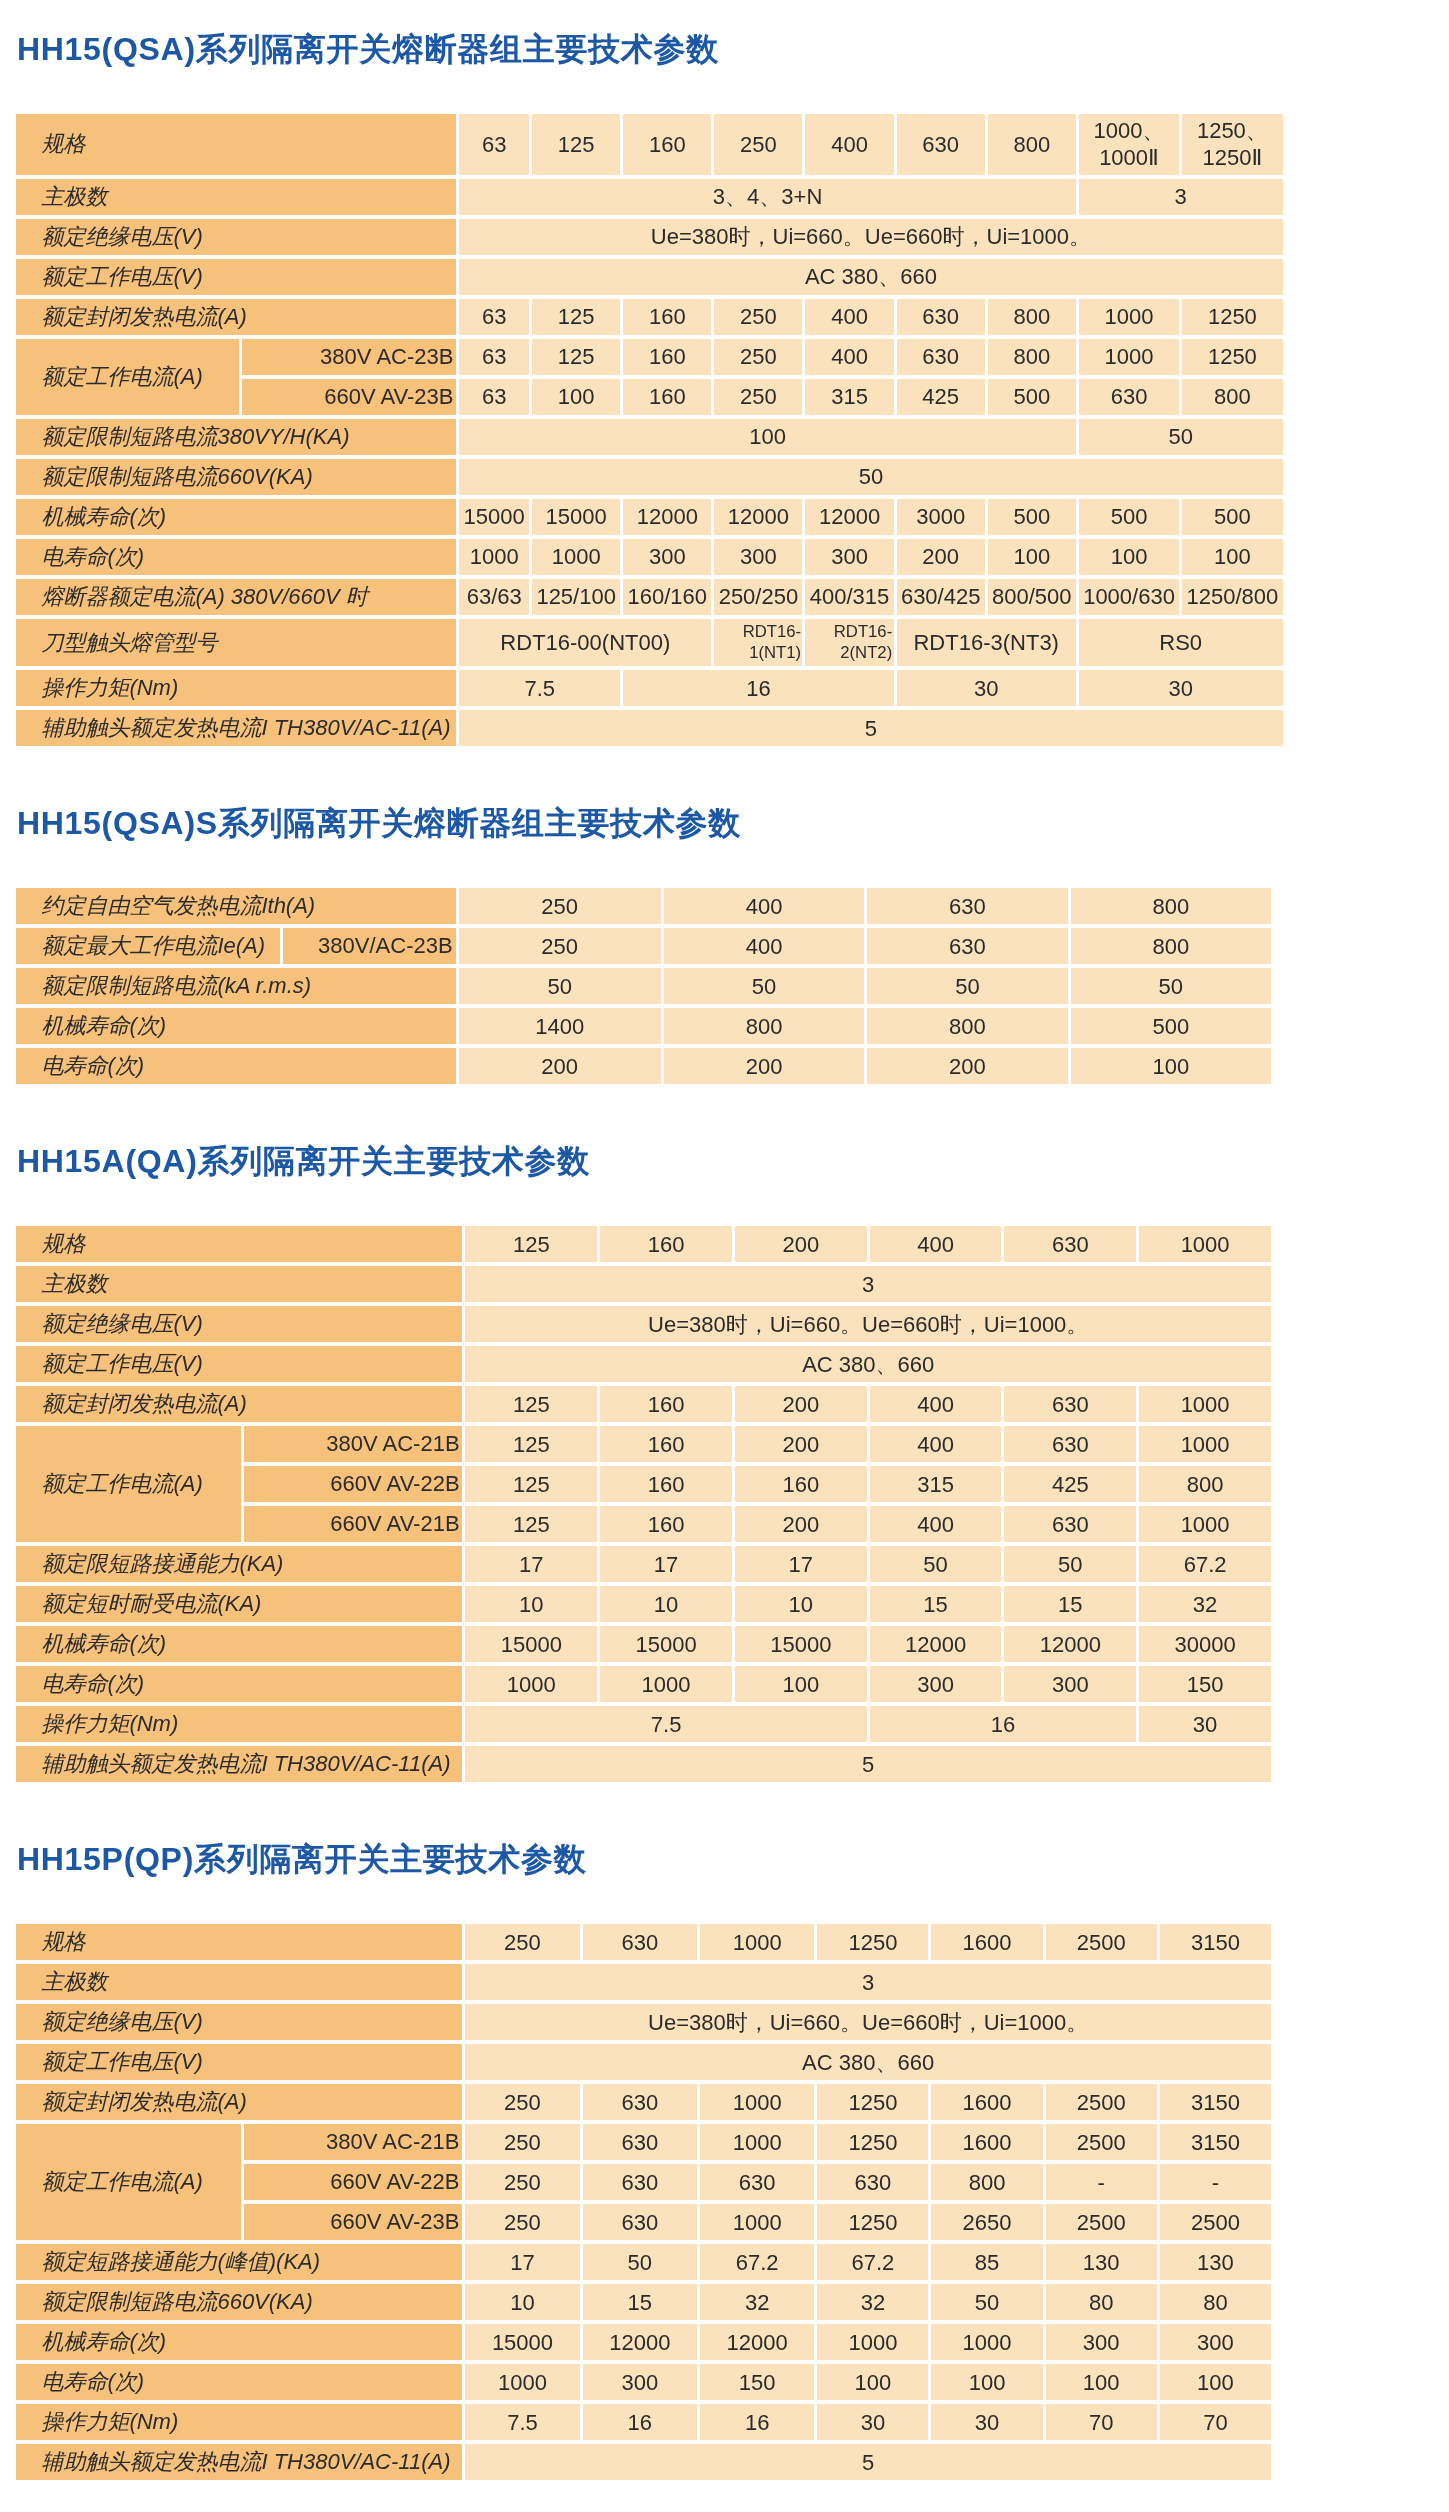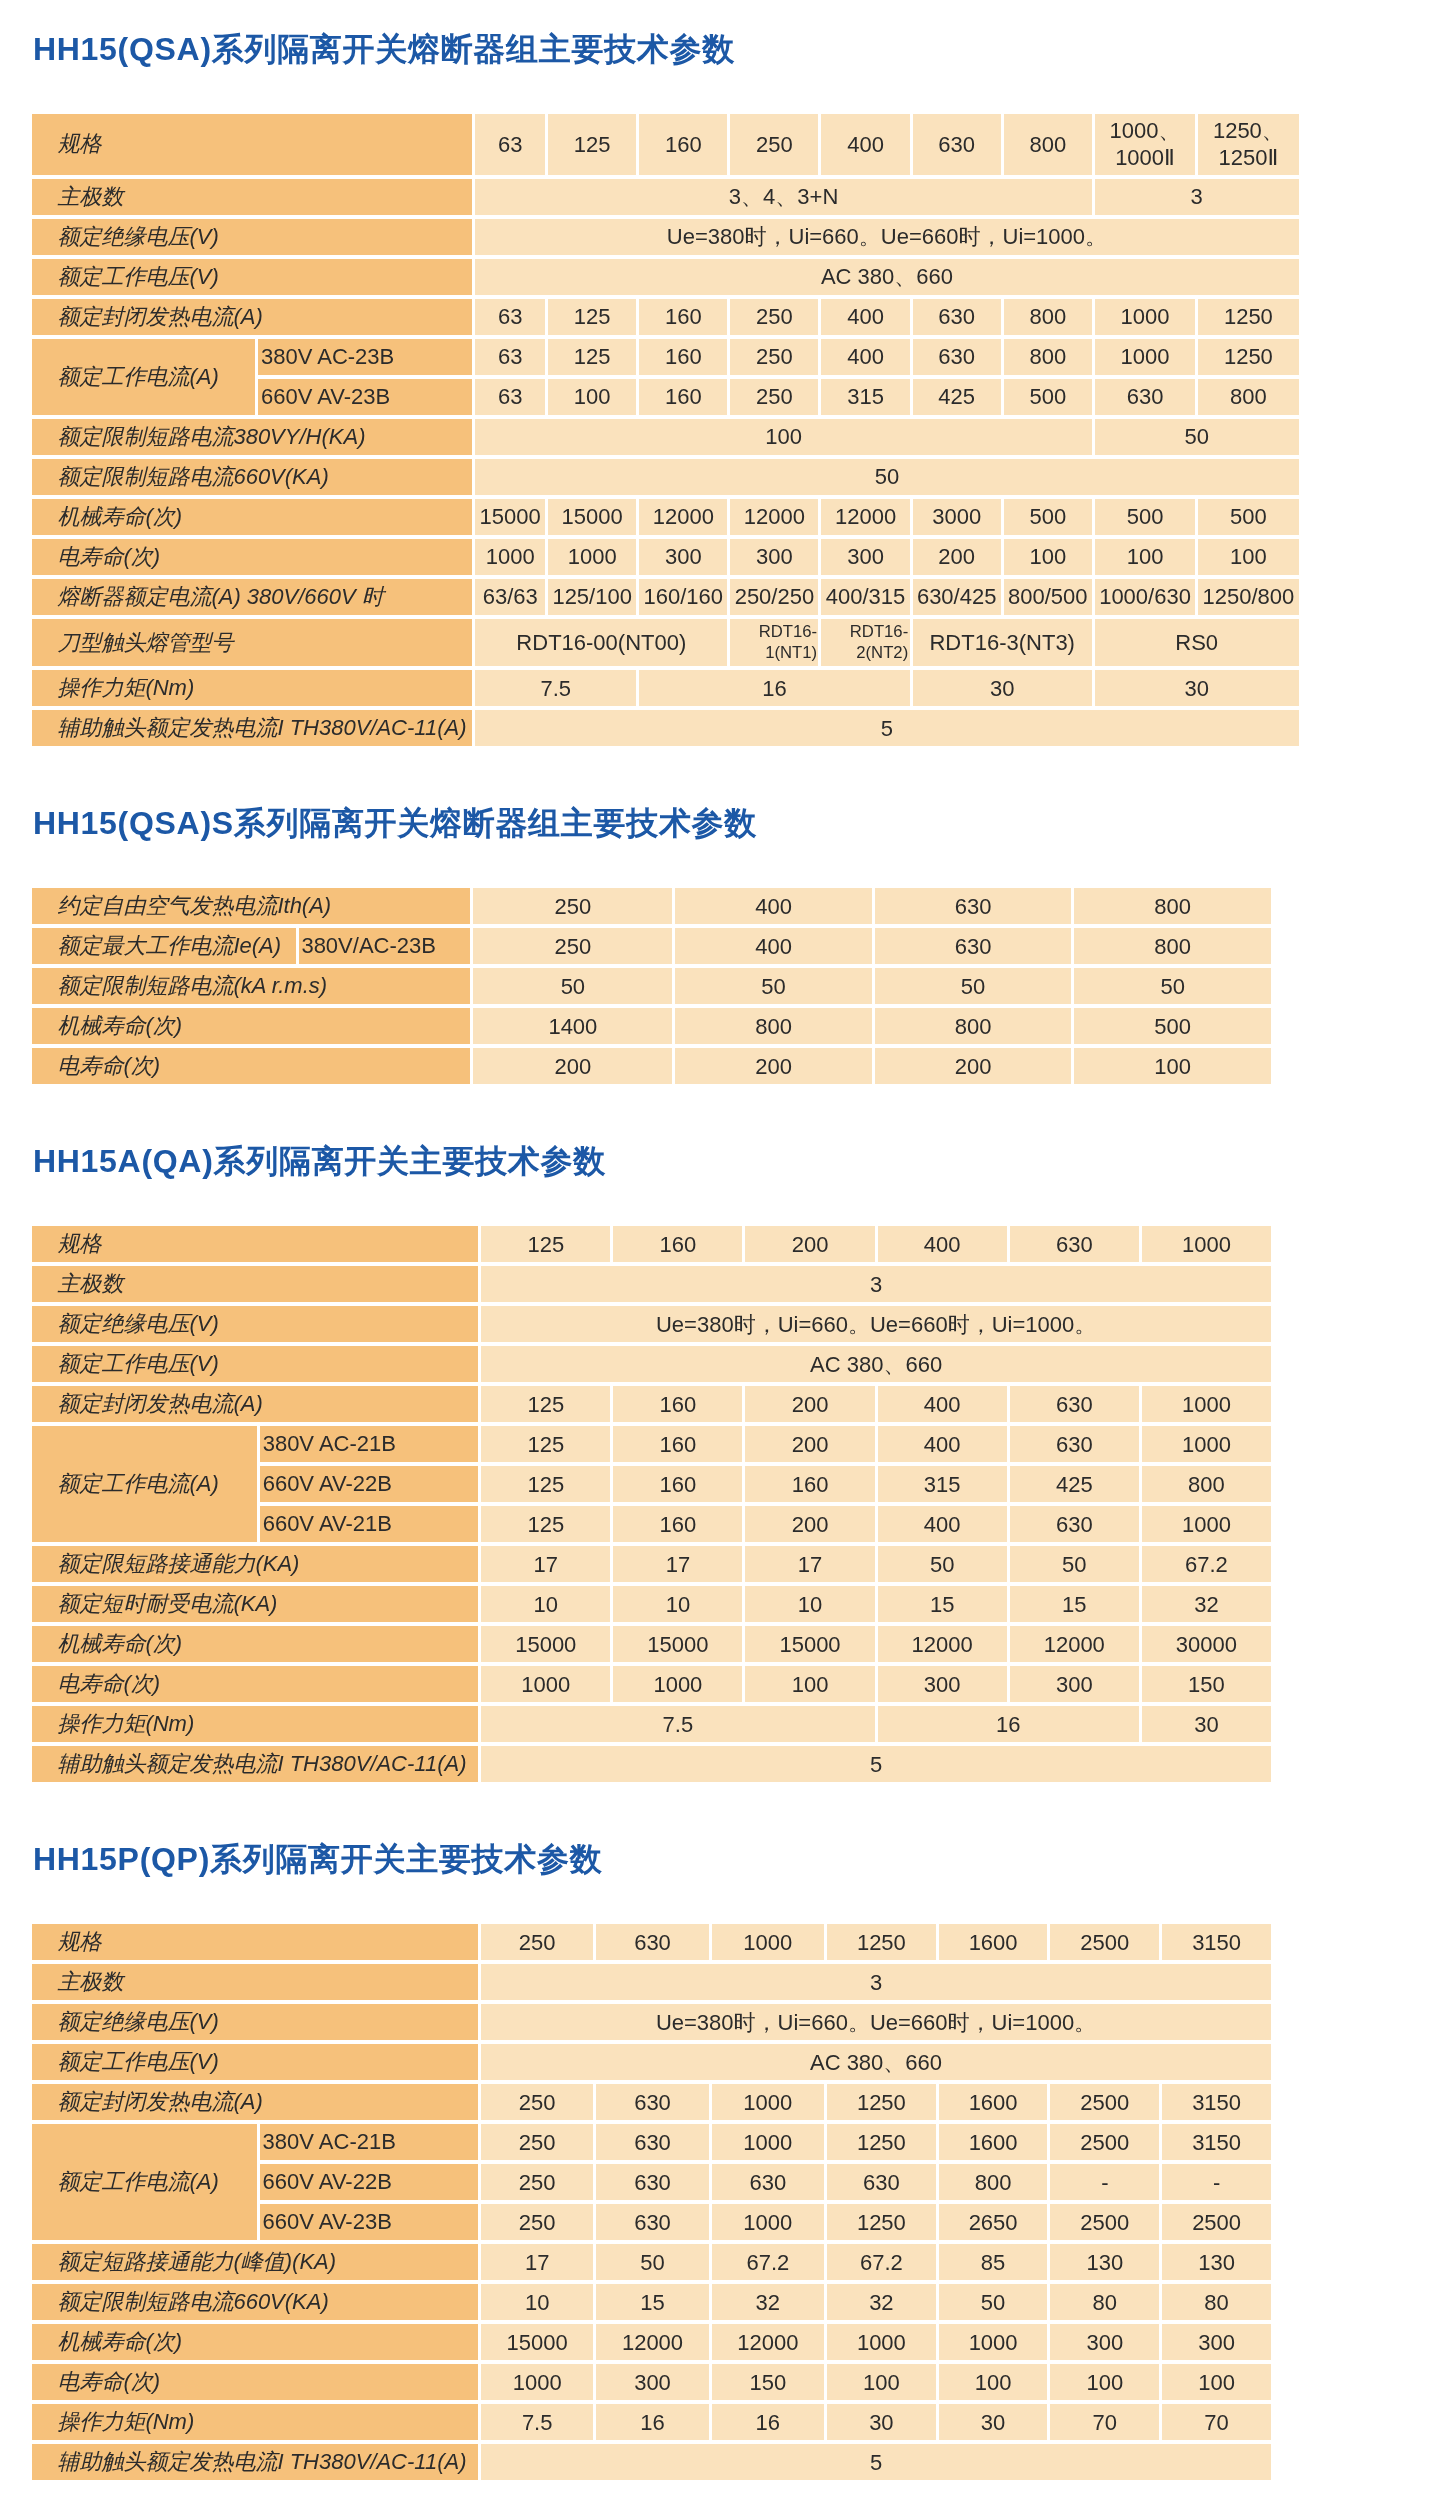"HH15(QSA)系列隔离开关熔断器组主要技术参数" .sheet { padding: 30px 22px 29px 33px -> 30px 22px 29px 17px }
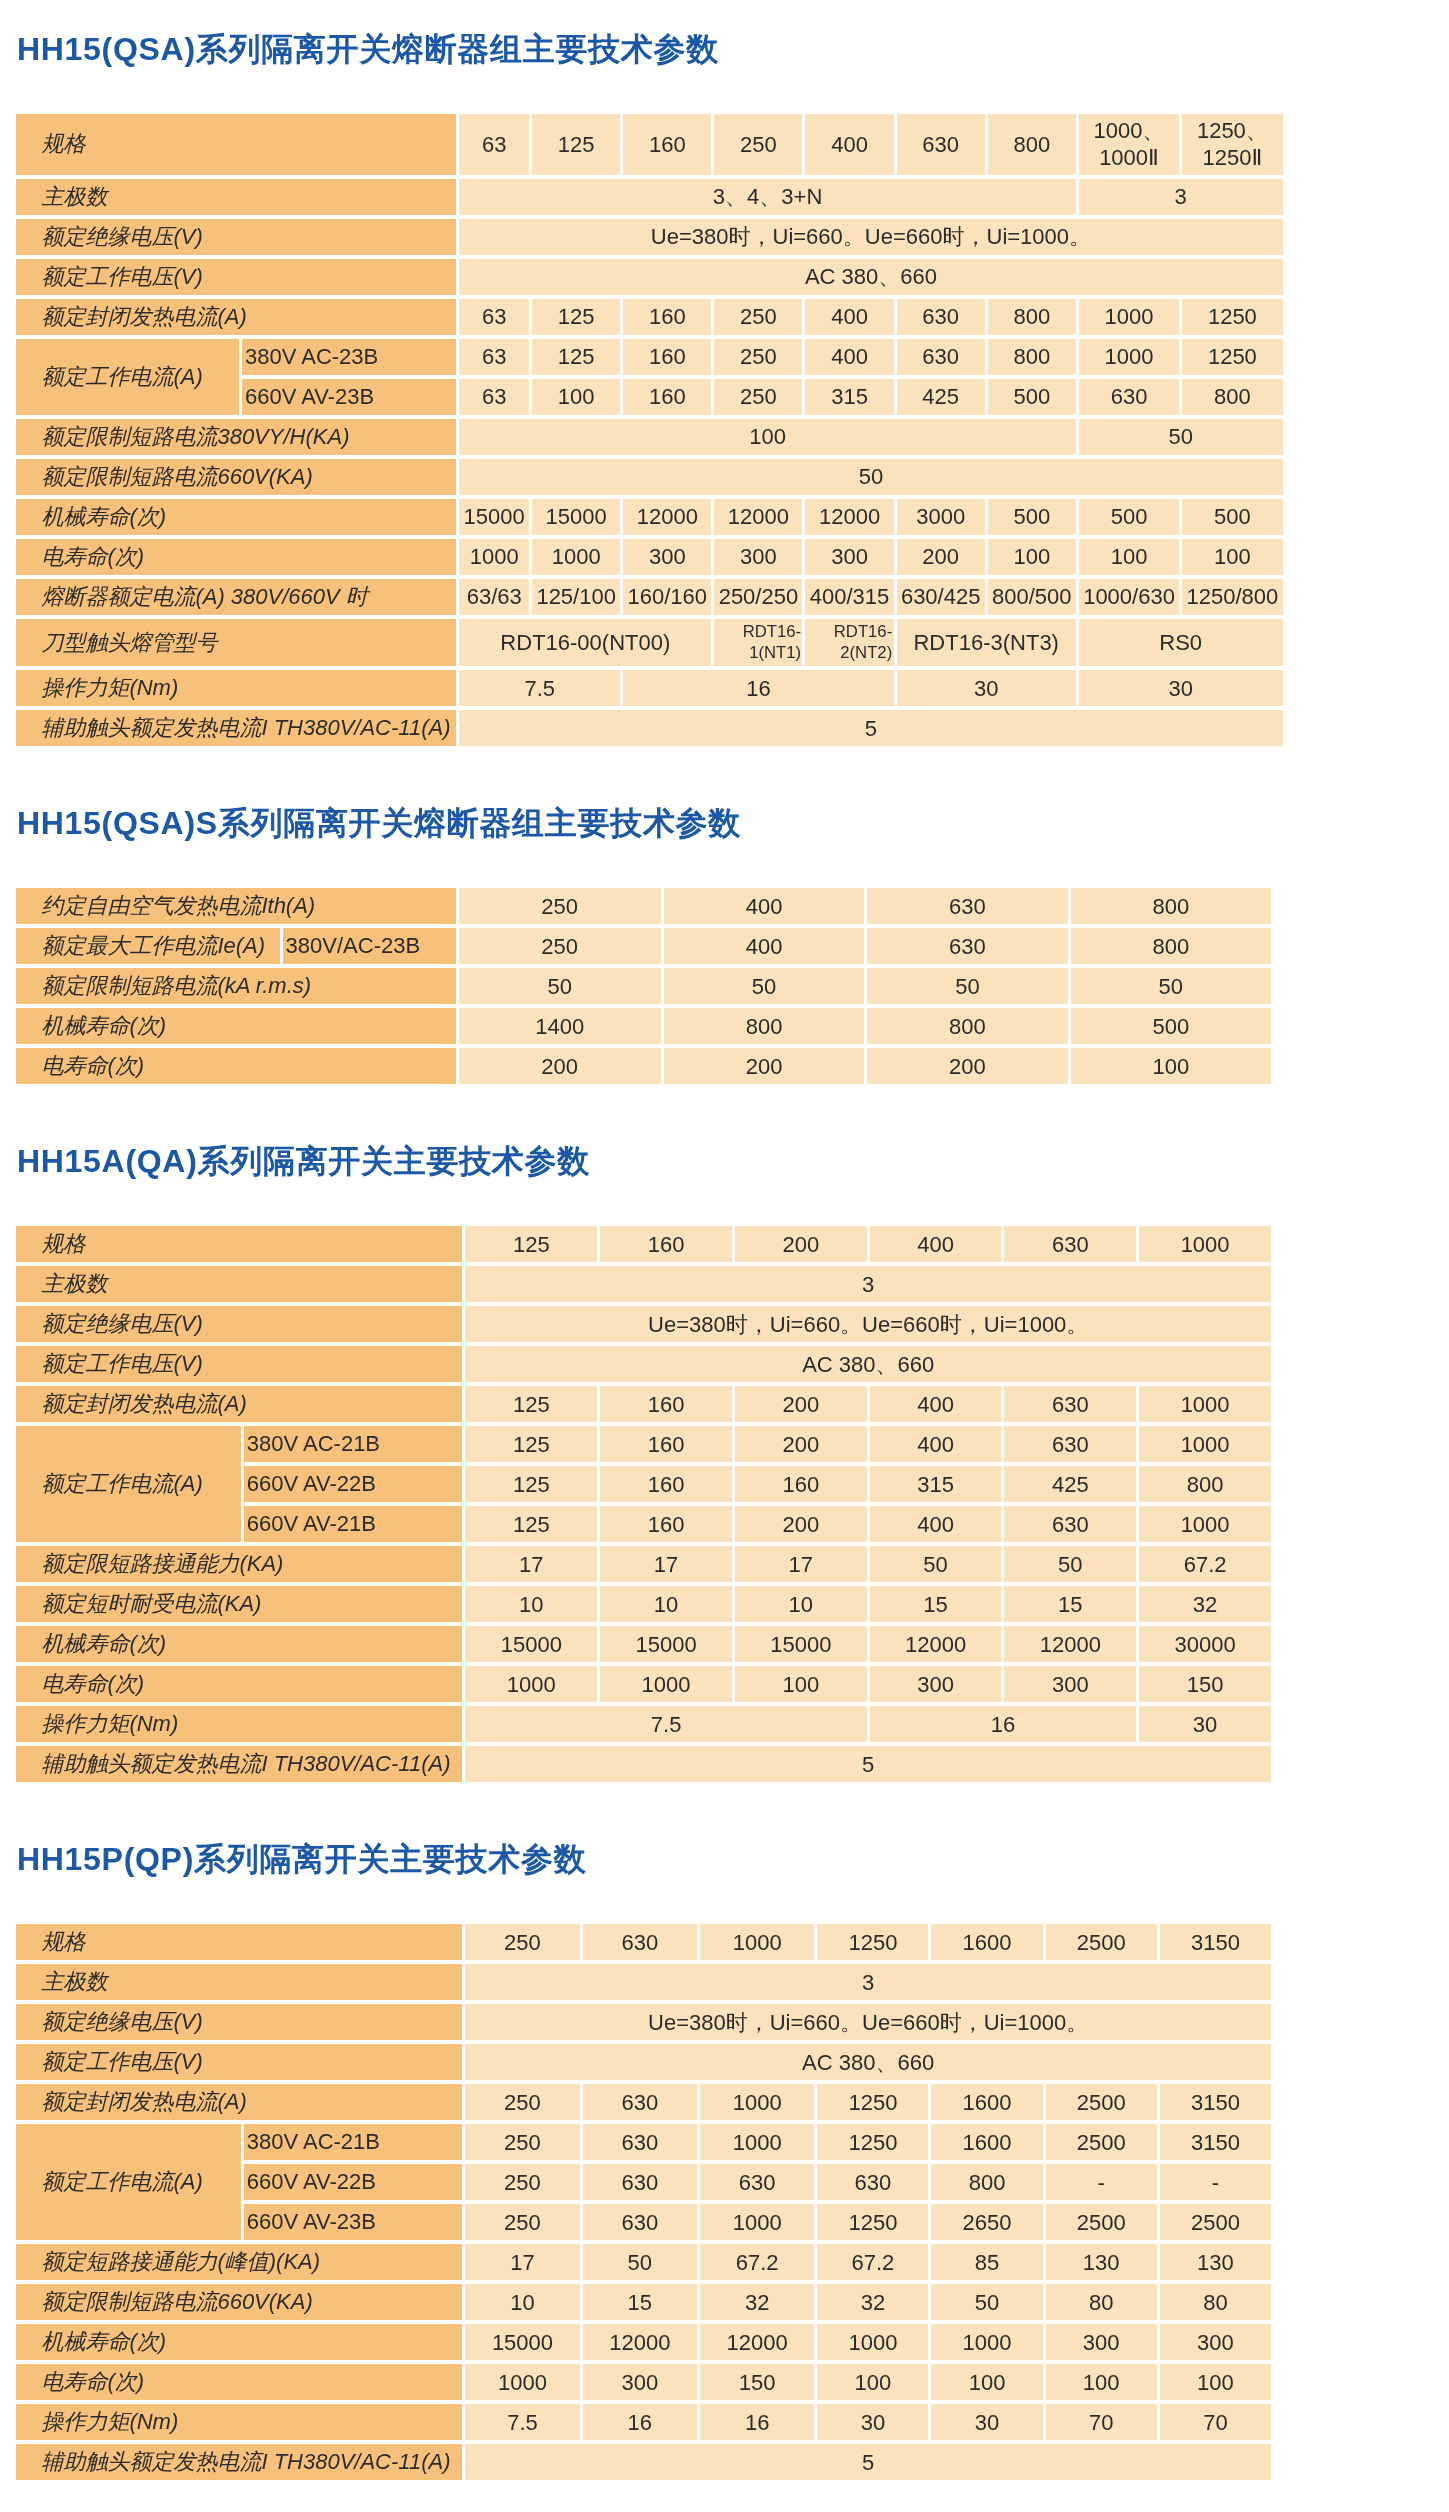"380V AC-23B" td.sublbl { text-align: left -> right }
